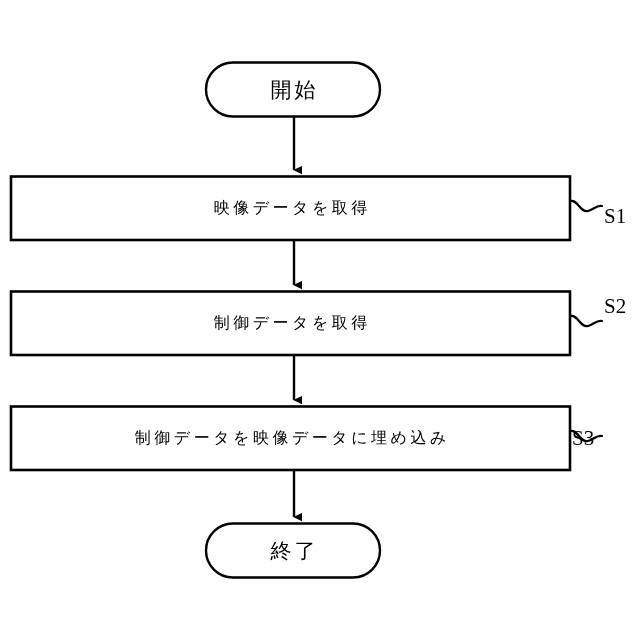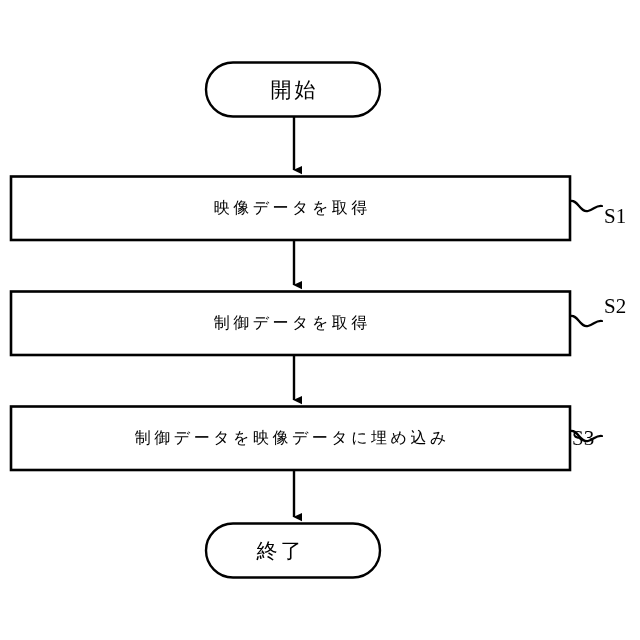"終了" div.node-text { left: 192px -> 206px }
